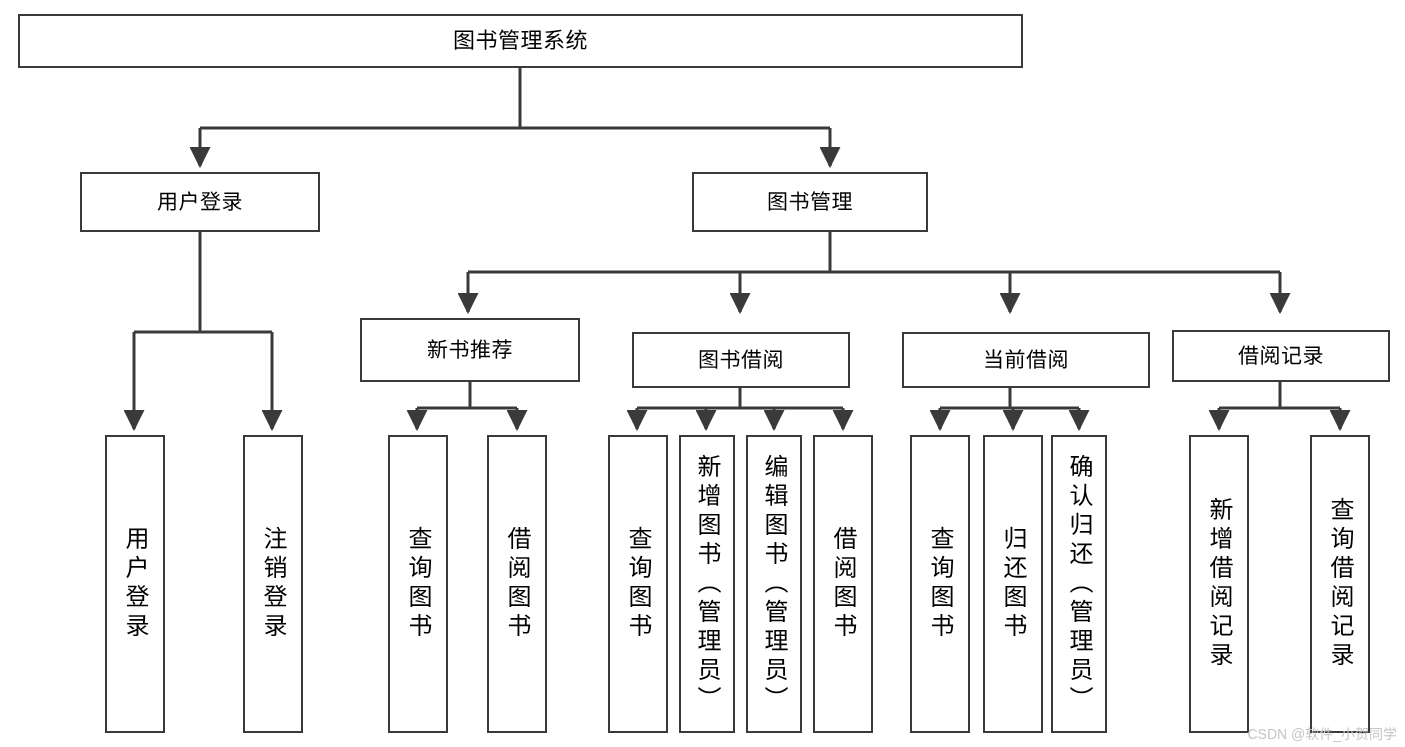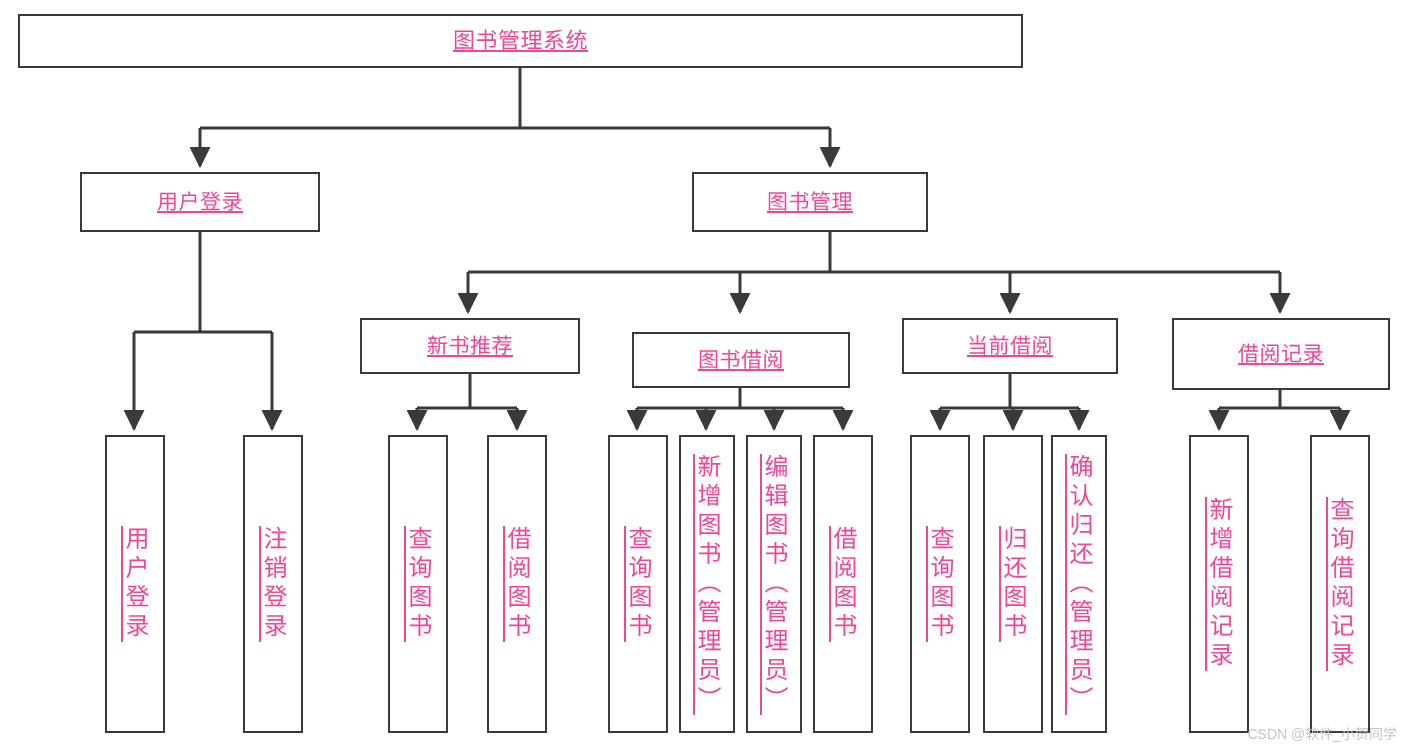"图书管理系统" .node { color: #ec4899 -> #000000; text-decoration: underline -> none }
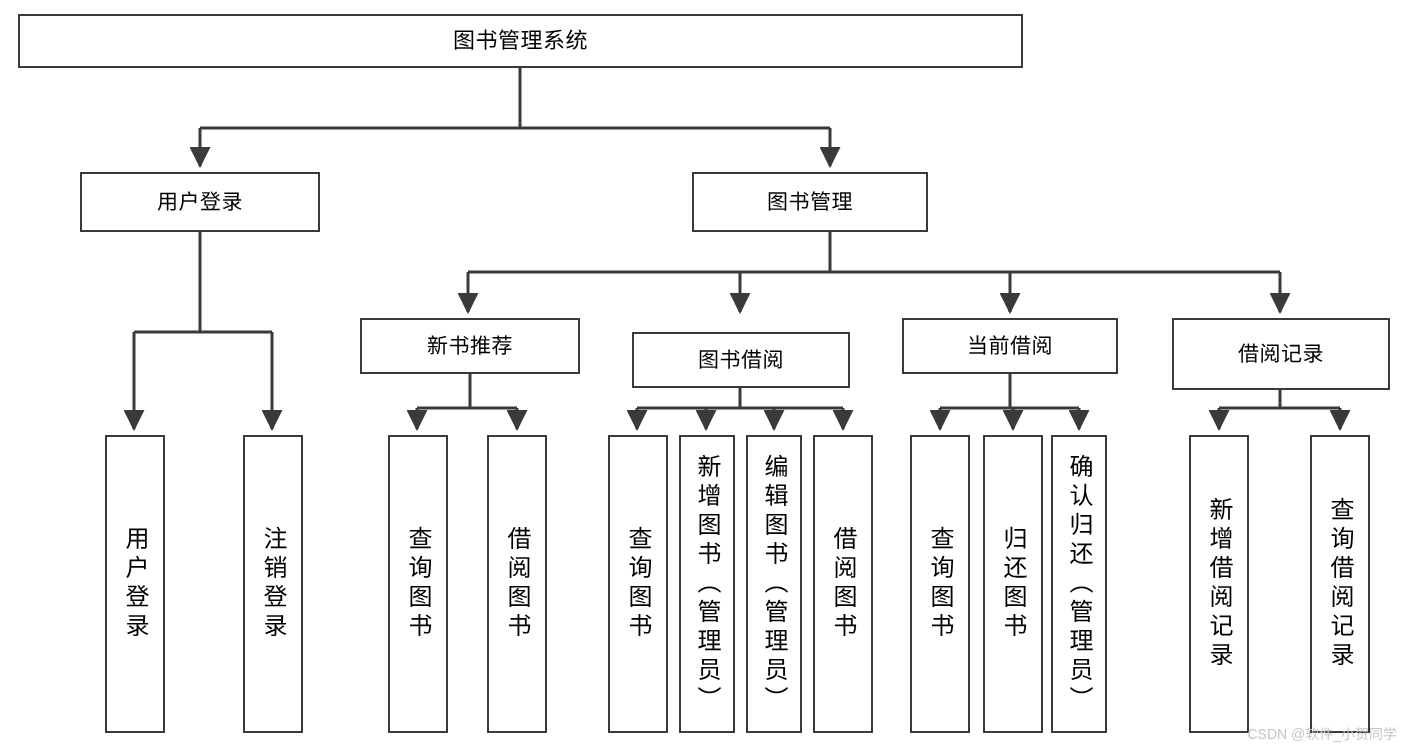"新书推荐" div.node { height: 56px -> 64px }
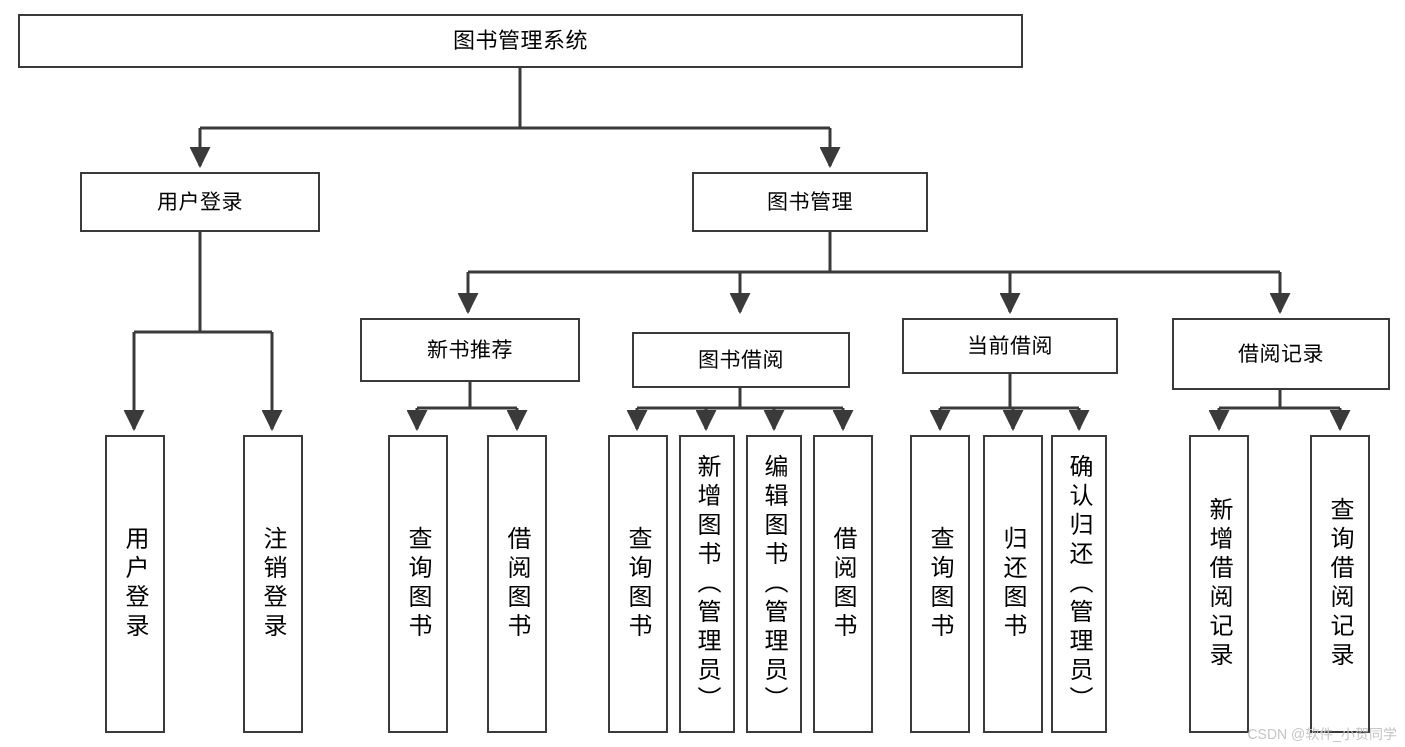"当前借阅" div.node { top: 318px -> 332px; width: 216px -> 248px }
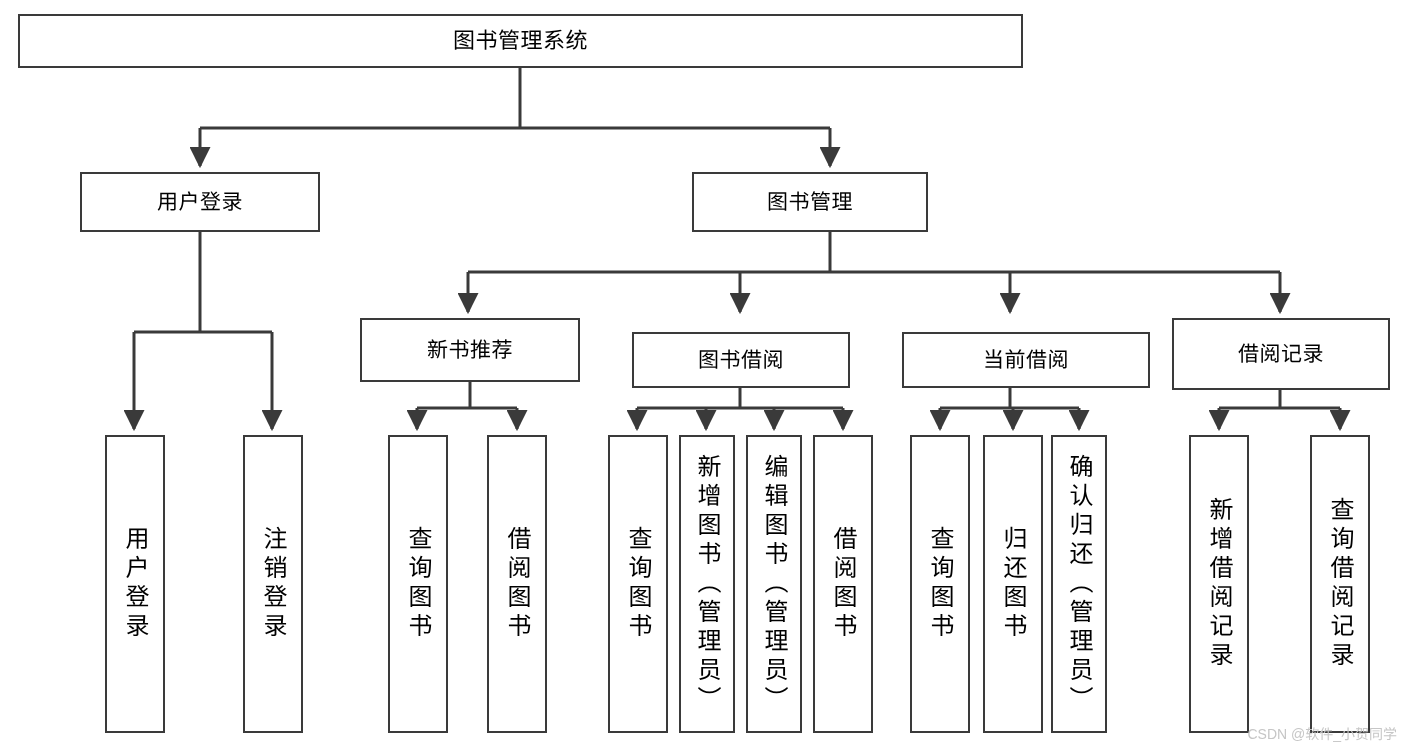"借阅记录" div.node { height: 72px -> 52px; top: 318px -> 330px }
